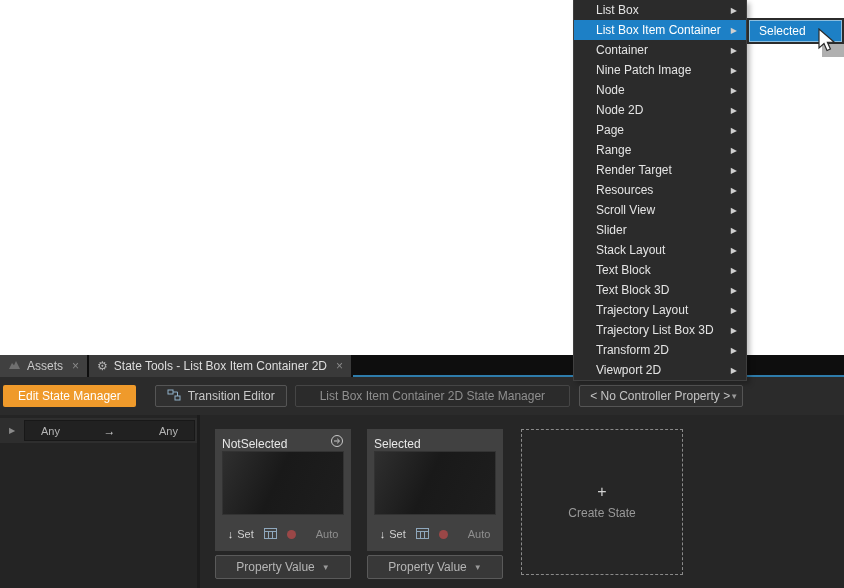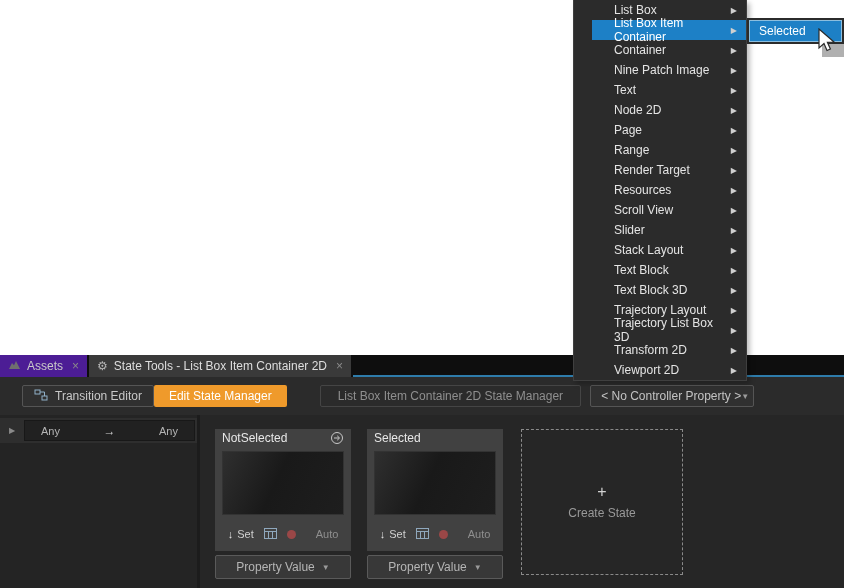"List Box" .context-menu { padding-left: 18px -> none }
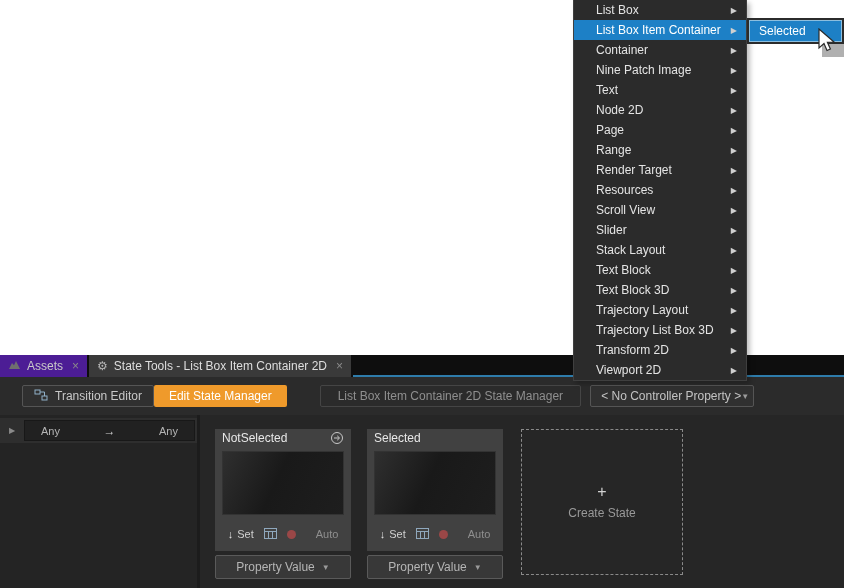"Text" span { text: Text -> Node }
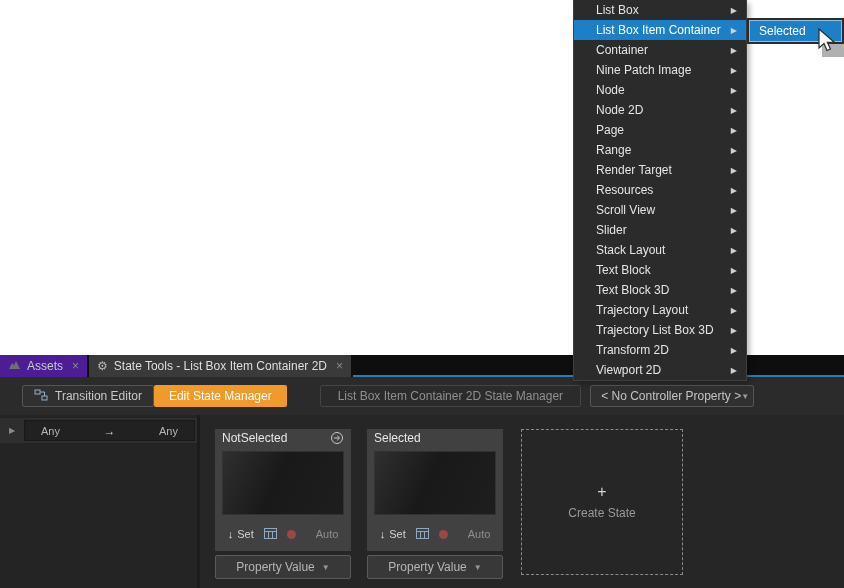"Assets" .tab.assets { background: #4c1d95 -> #404040 }
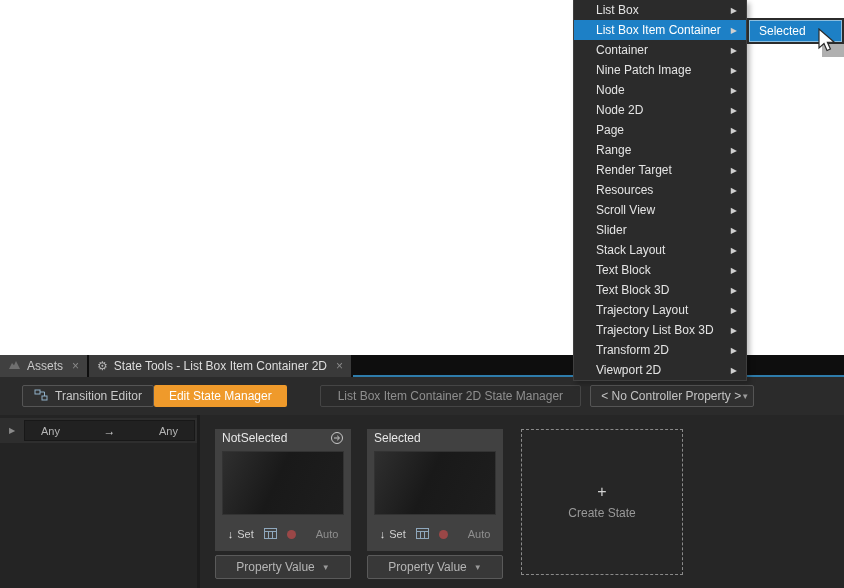"Transition Editor" button.btn { order: before "Edit State Manager" -> after "Edit State Manager" }
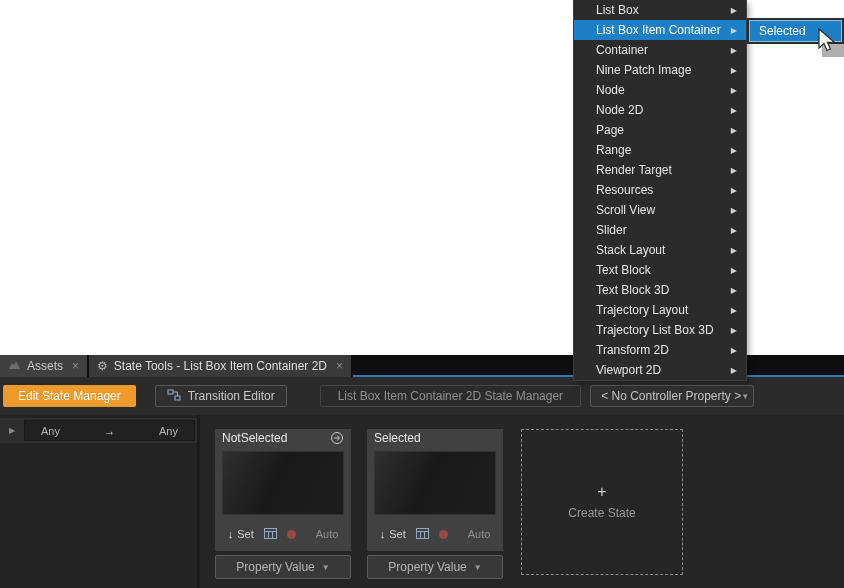"List Box Item Container 2D" .label-box { margin-left: 33px -> 8px; padding: 0 17px -> 0 24px }
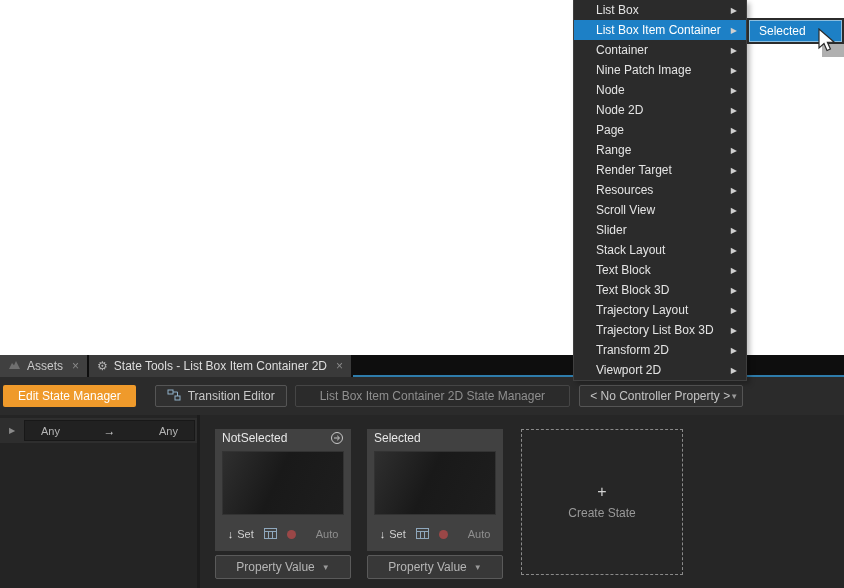"NotSelected" .card-title { align-items: flex-start -> flex-end }
